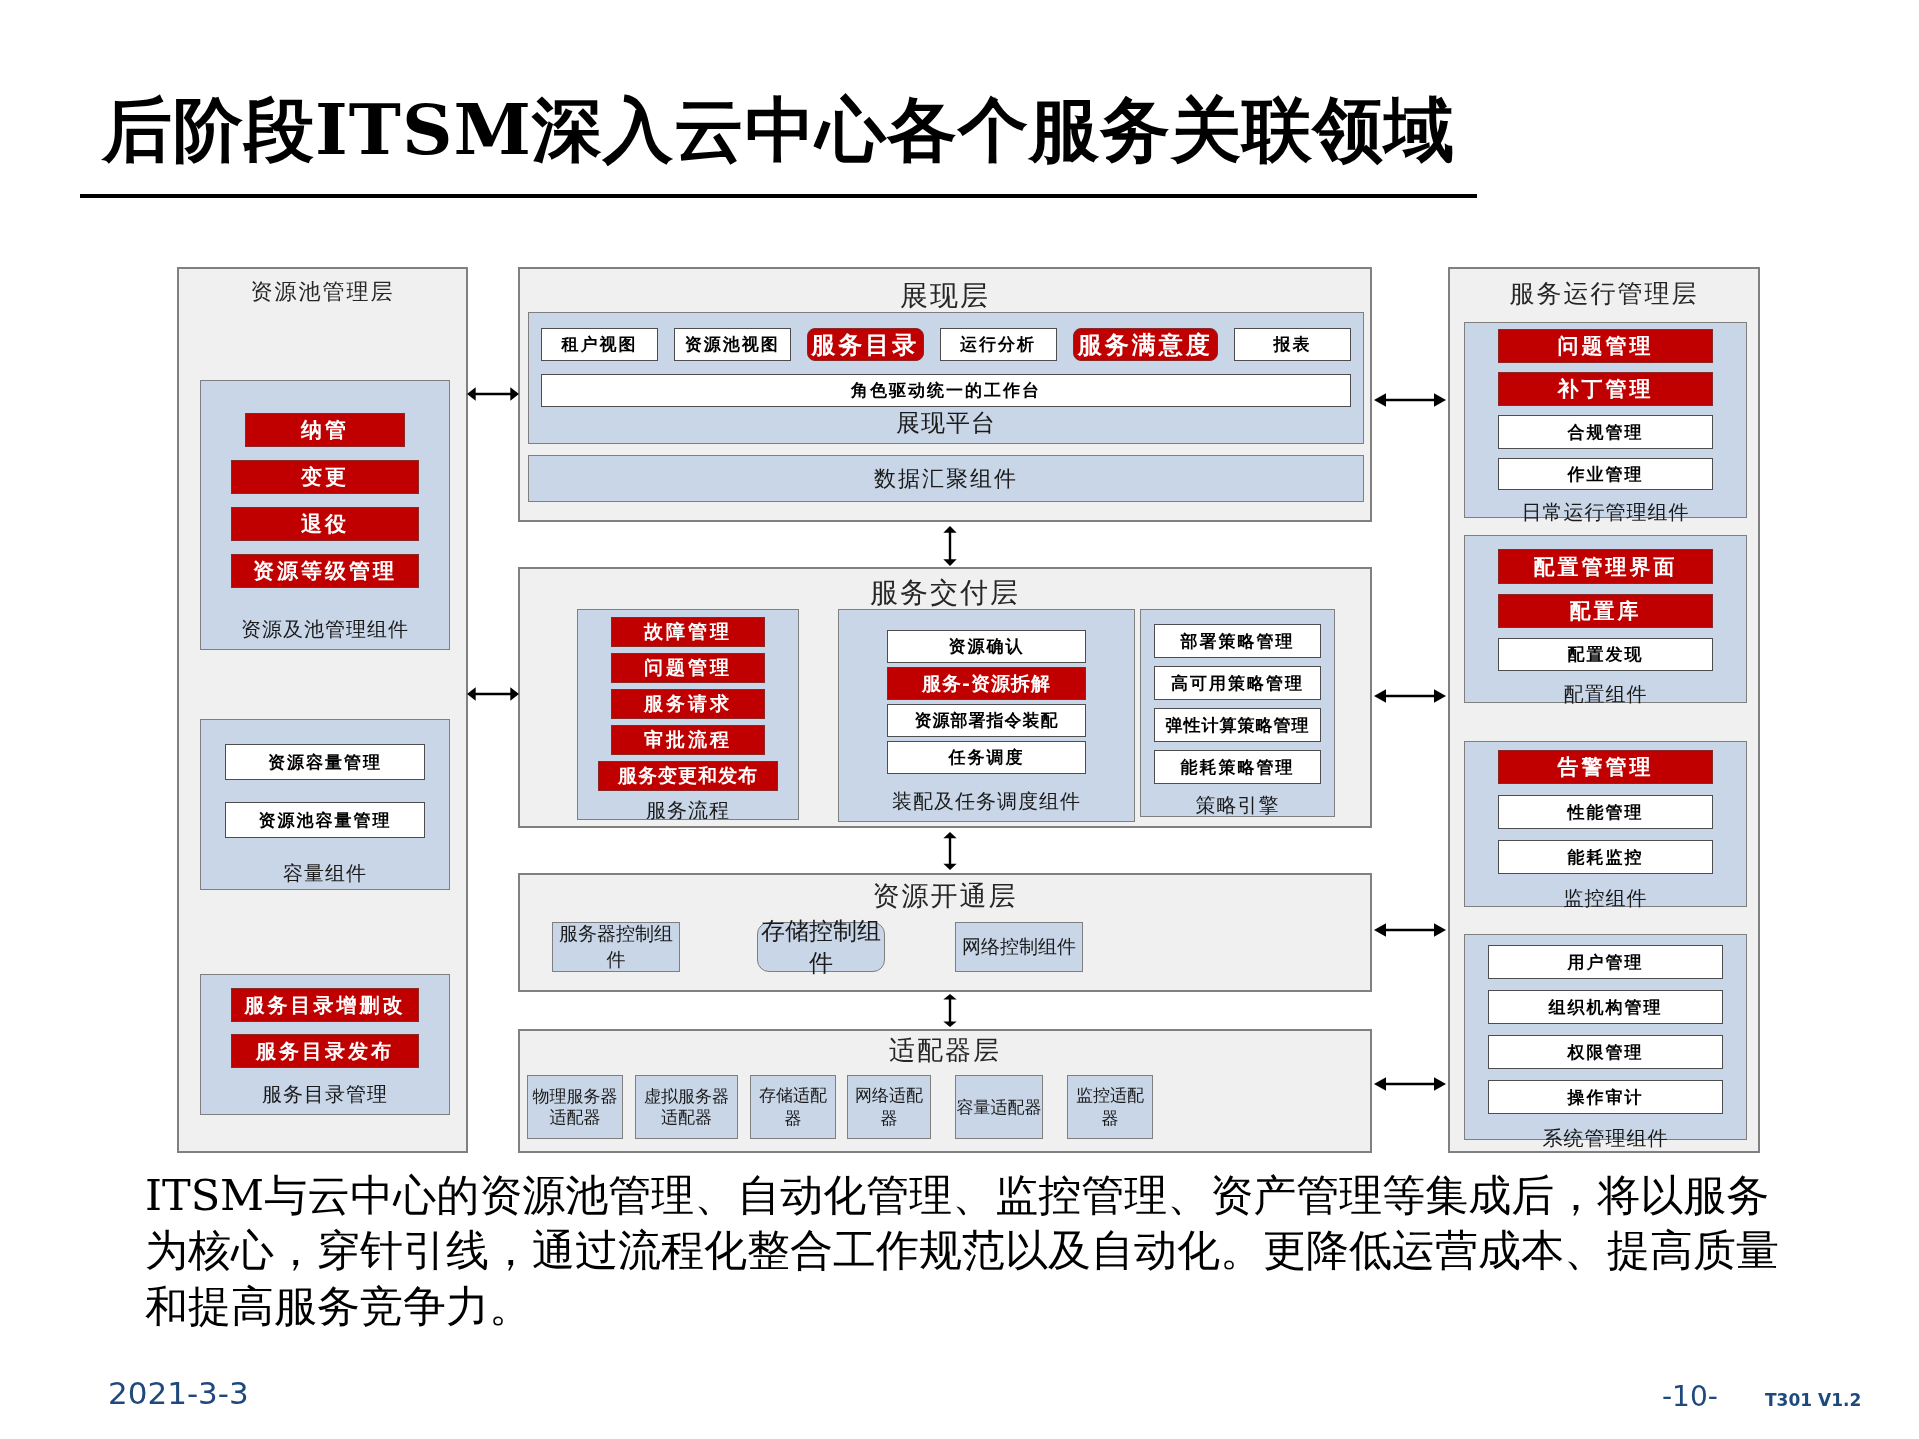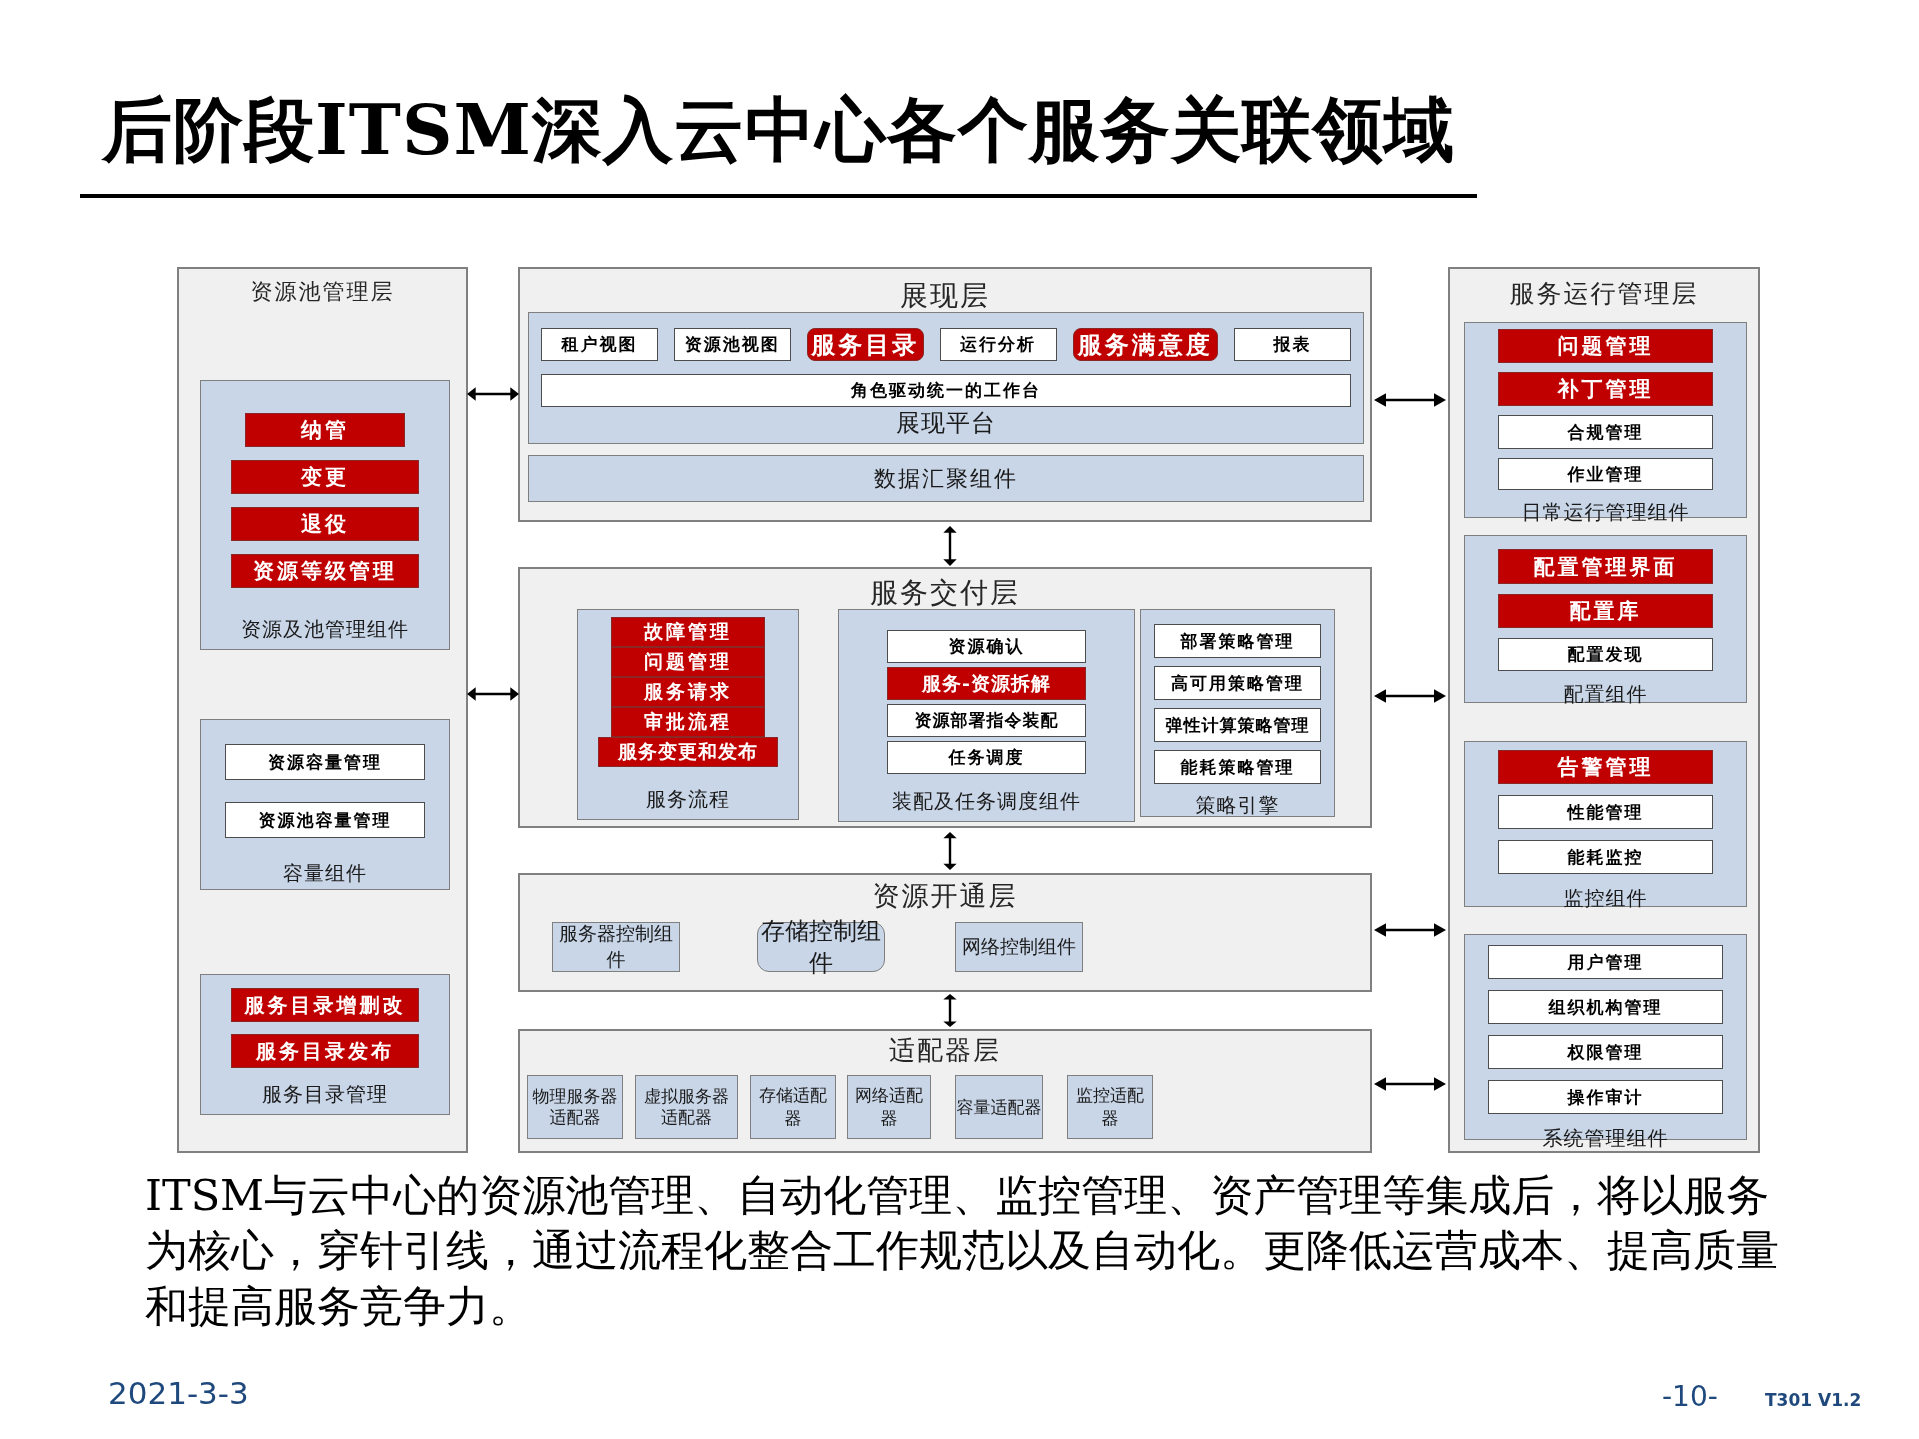"故障管理" div.blue-group { gap: none -> 6px }
